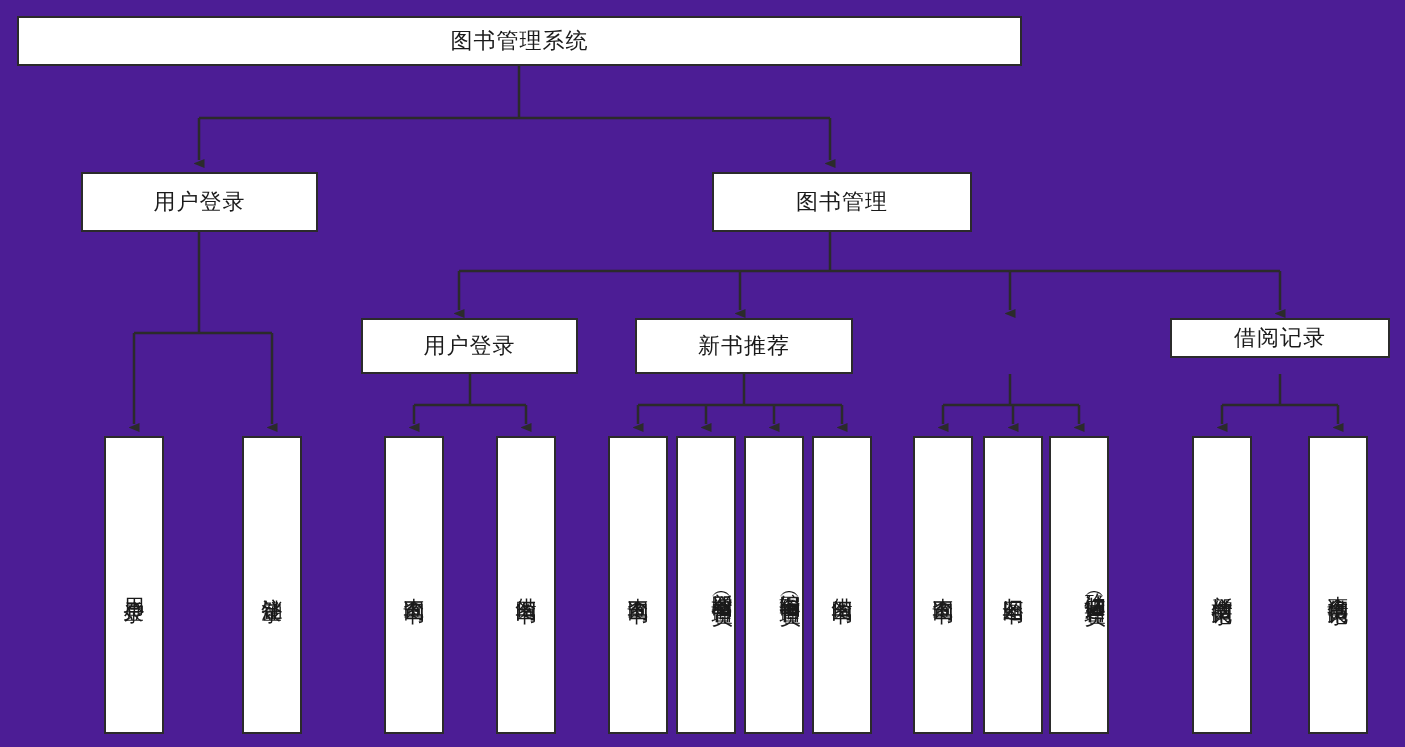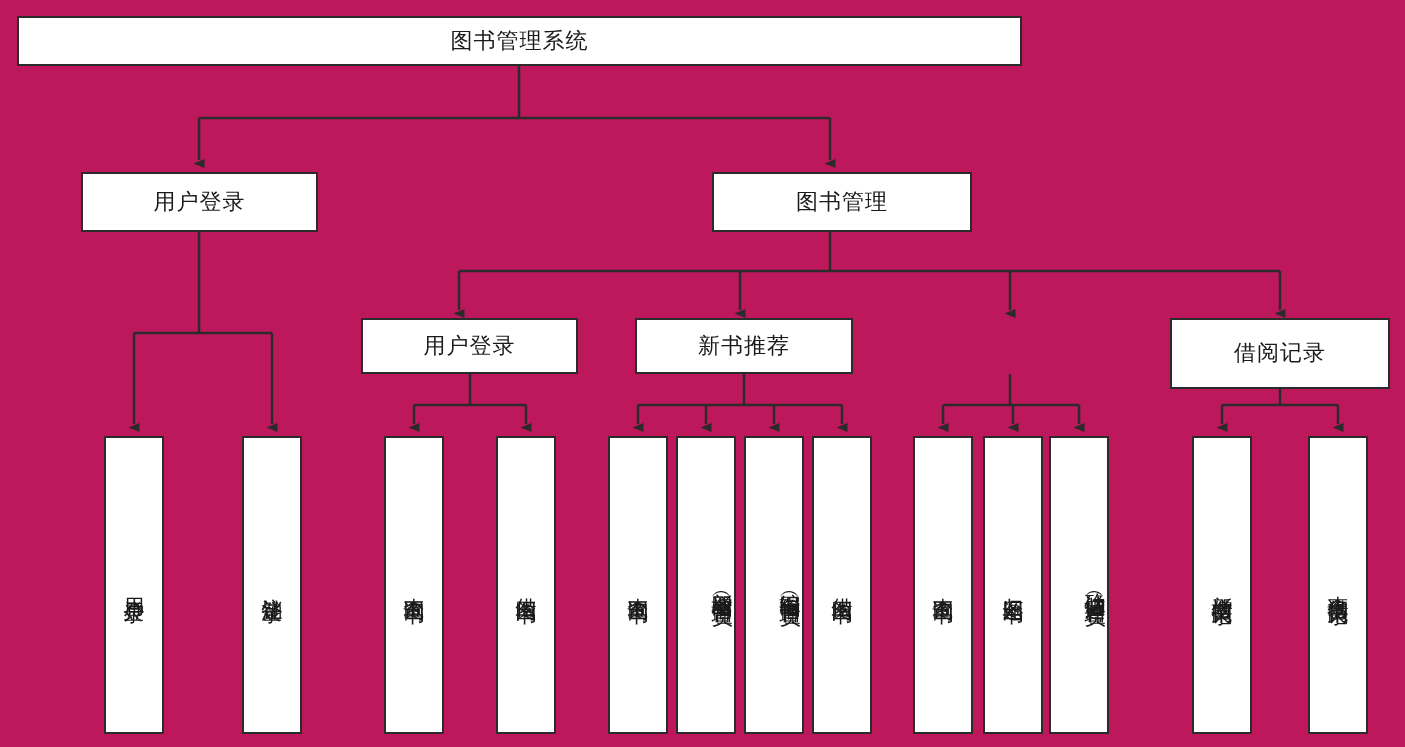"图书管理系统" #canvas { background: #be185d -> #4c1d95 }
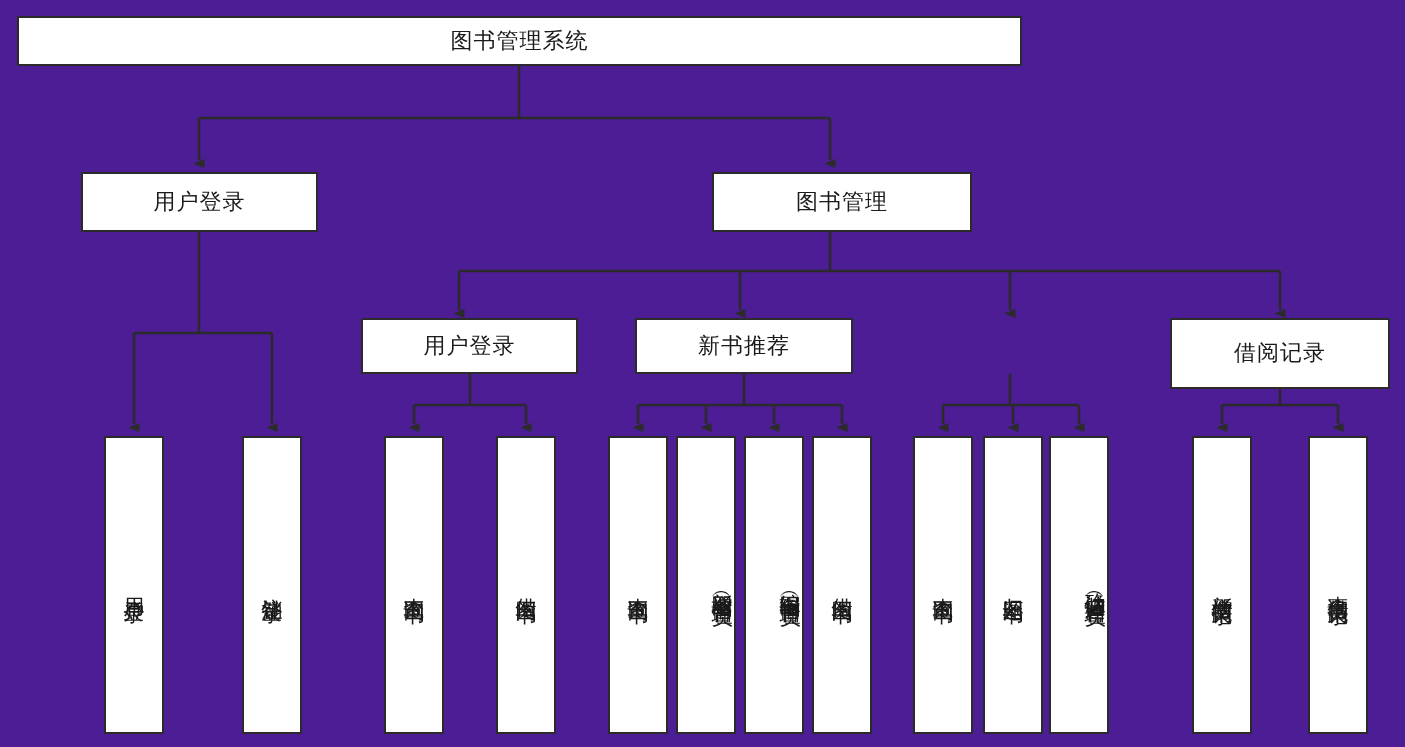"借阅记录" div.node { height: 71px -> 40px }
